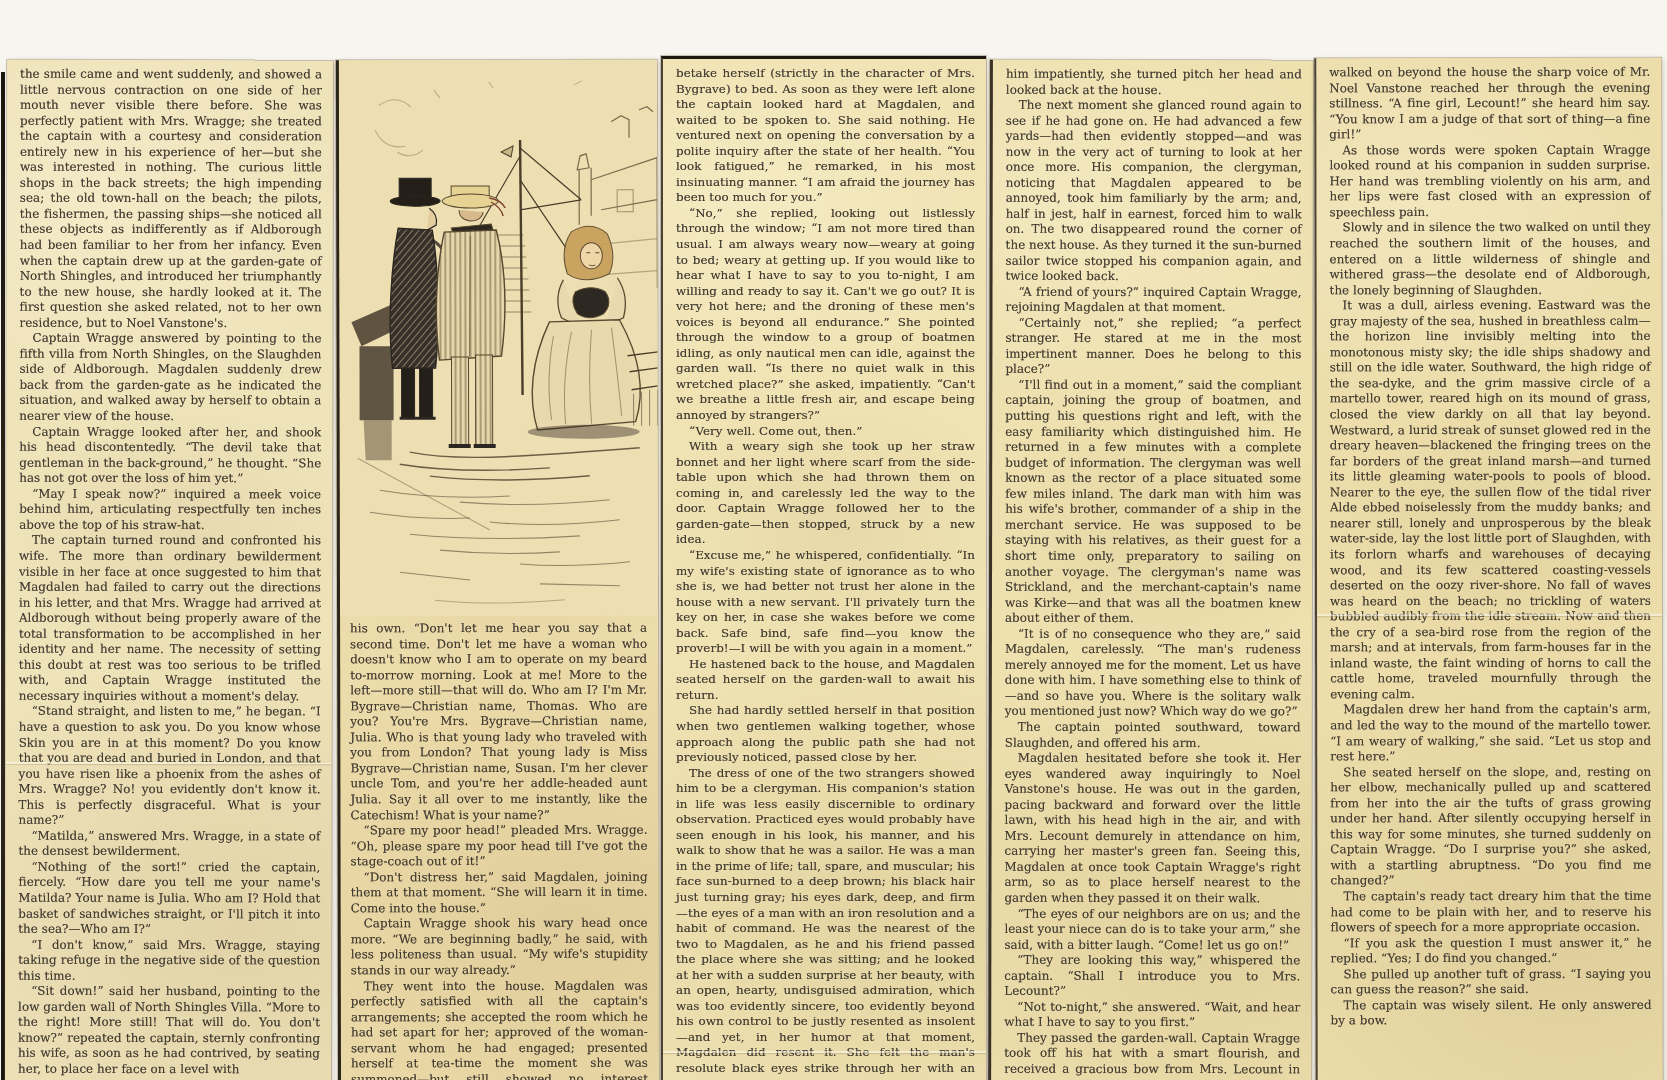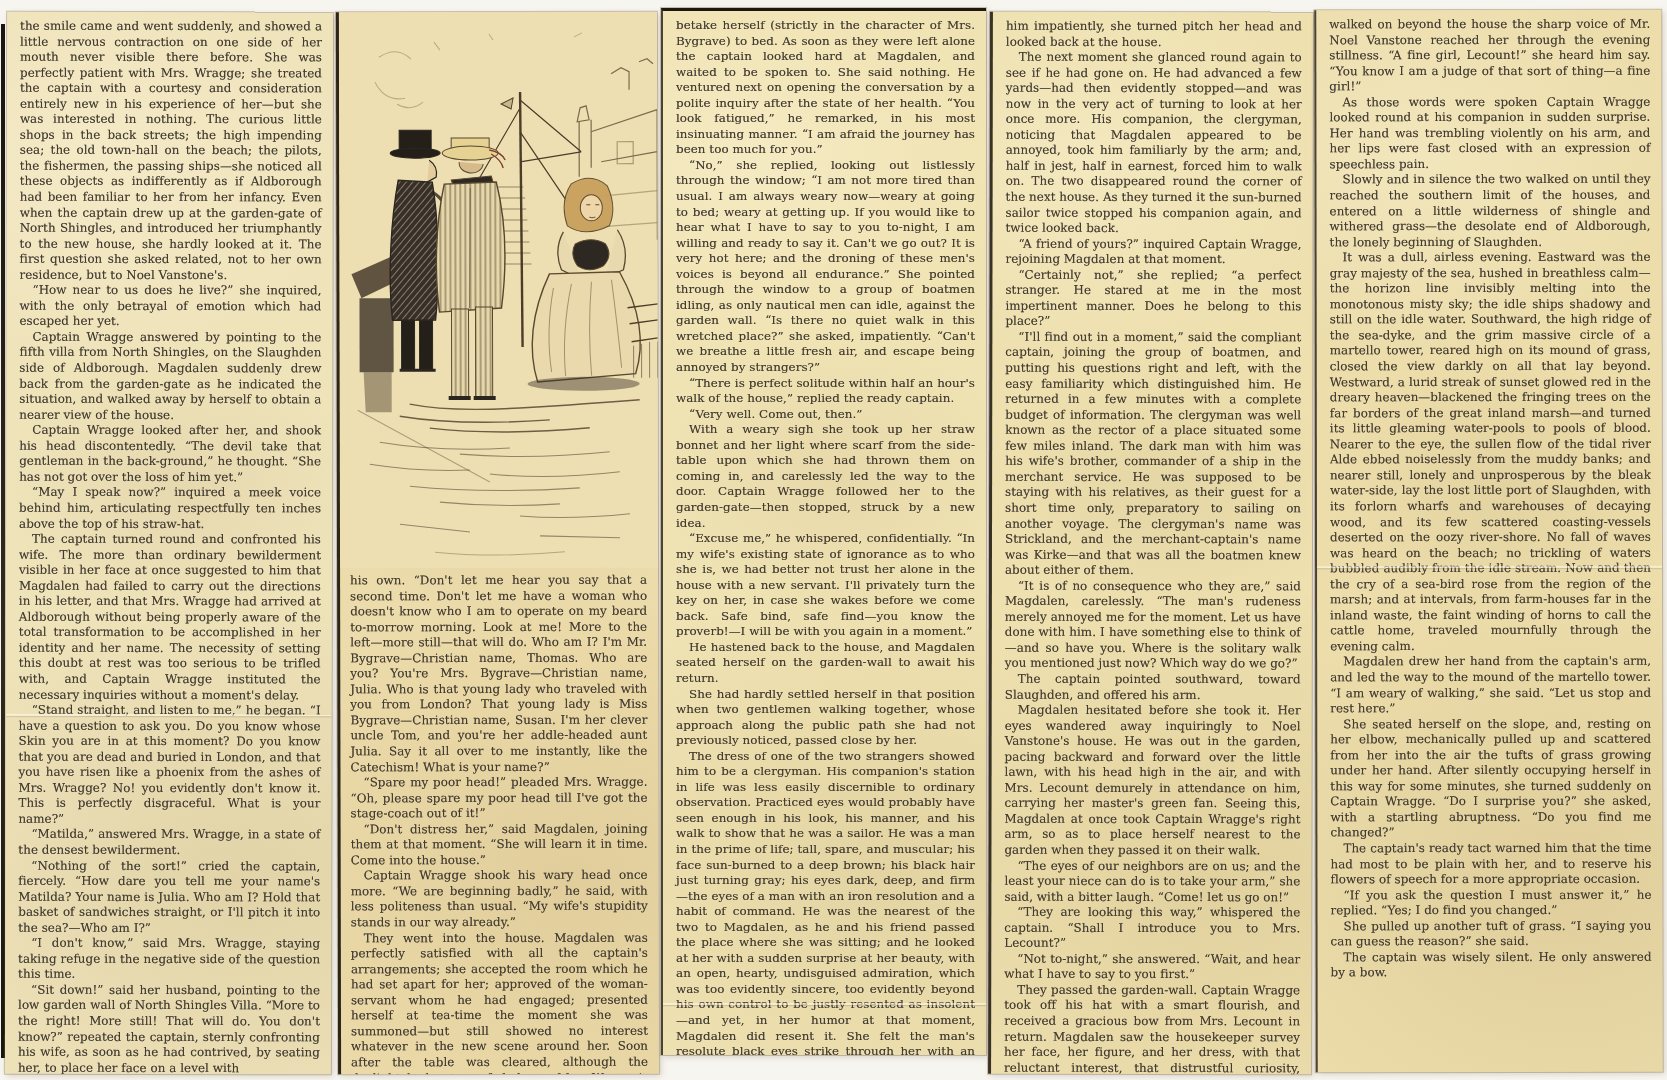"the smile came and went" .page { margin-top: none -> 48px }
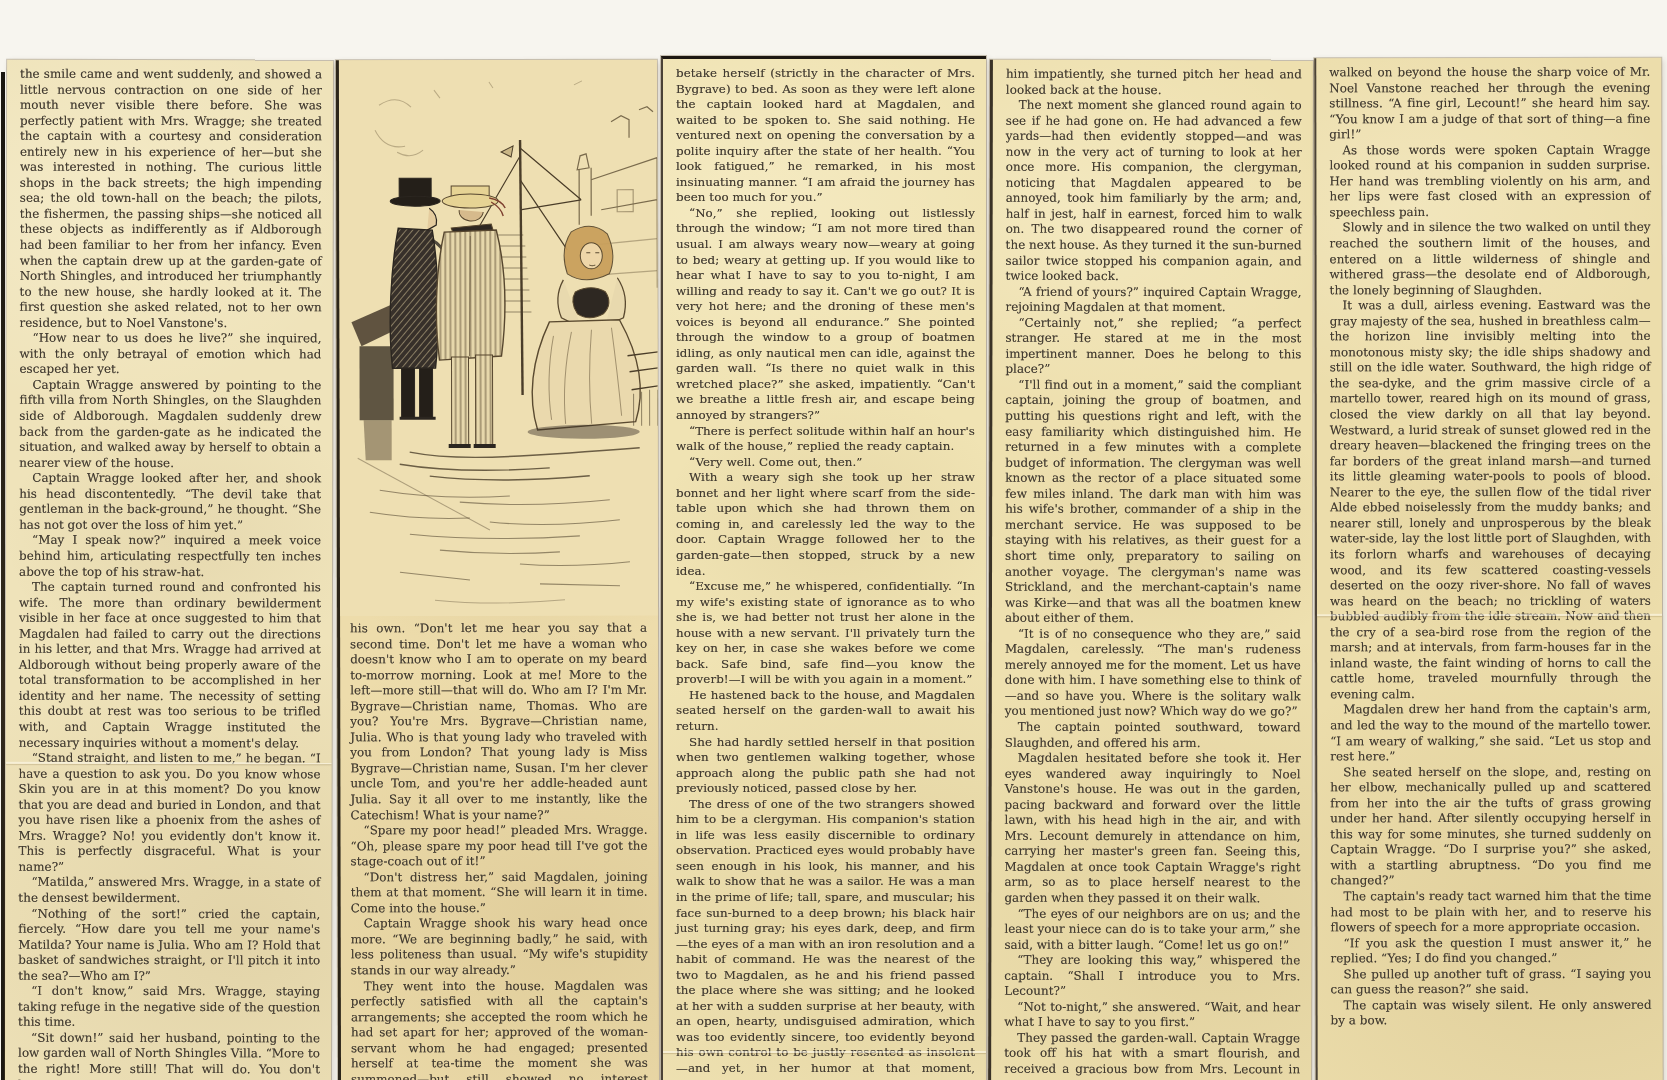"“How near to us does" p { html: <p>“How near to us does he live?” she inquired, with the only betrayal of emotion which had escaped her yet.</p> -> none }
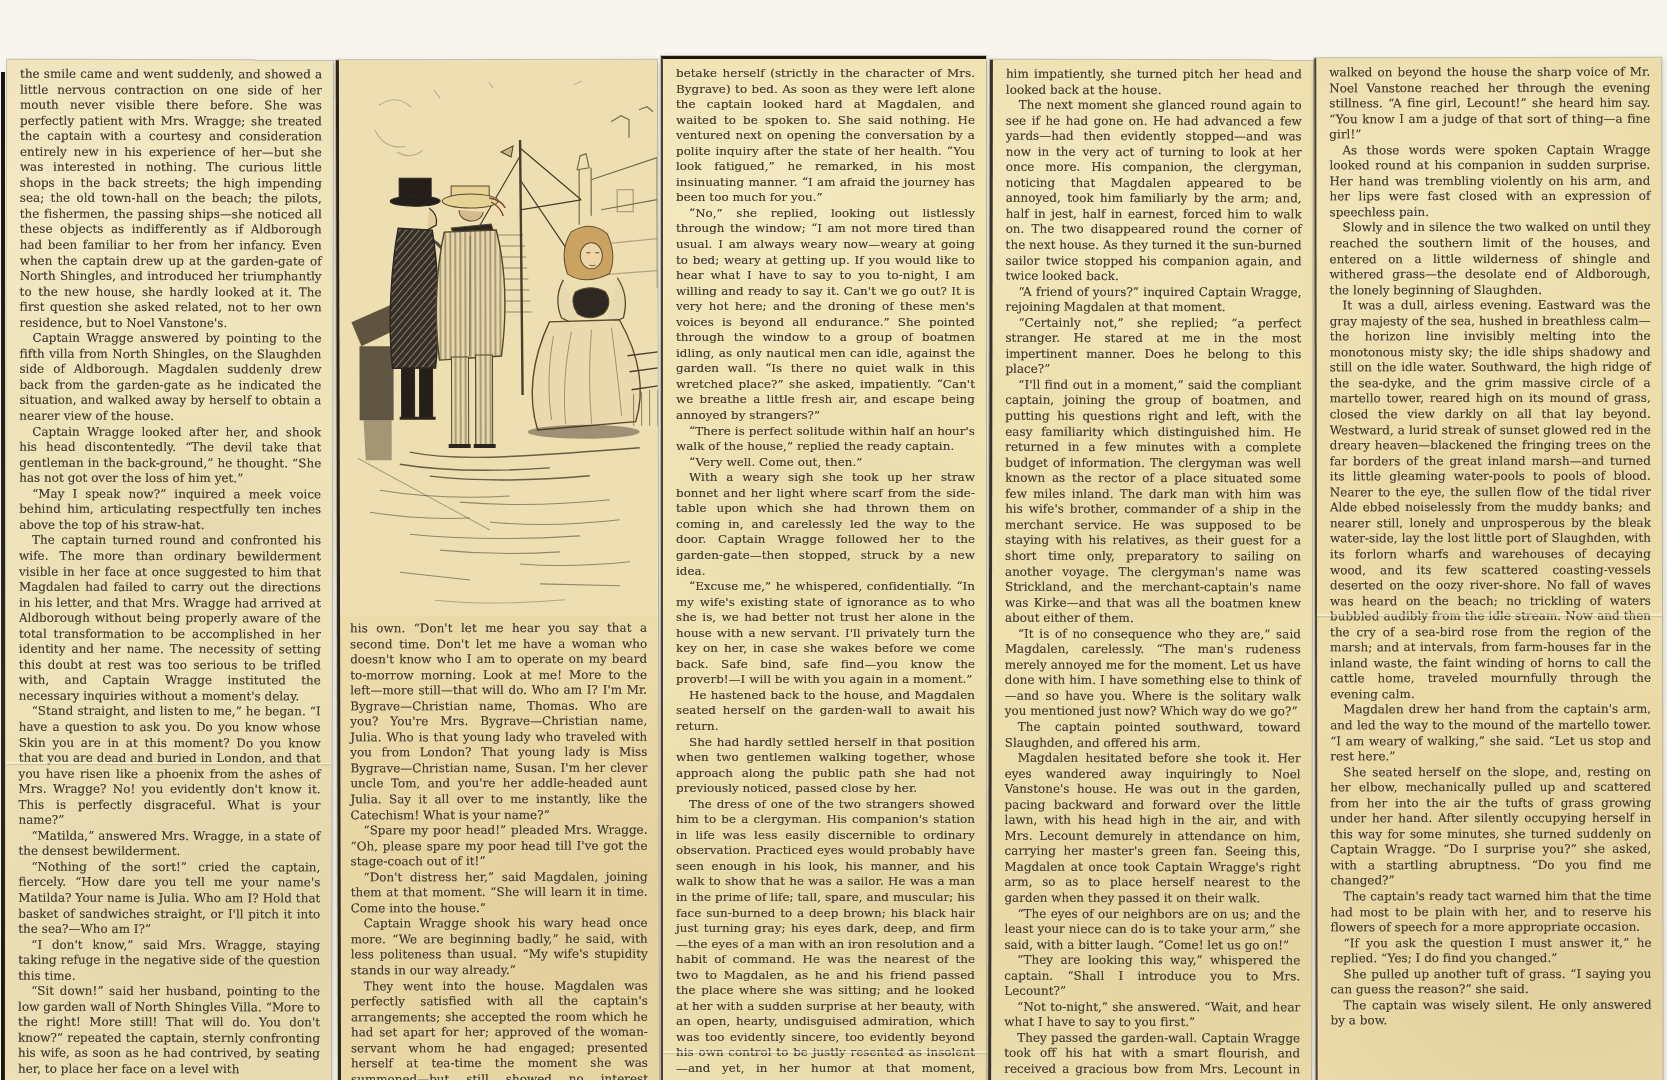"“There is perfect solitude within" p { html: <p>“There is perfect solitude within half an hour's walk of the house,” replied the ready captain.</p> -> none }
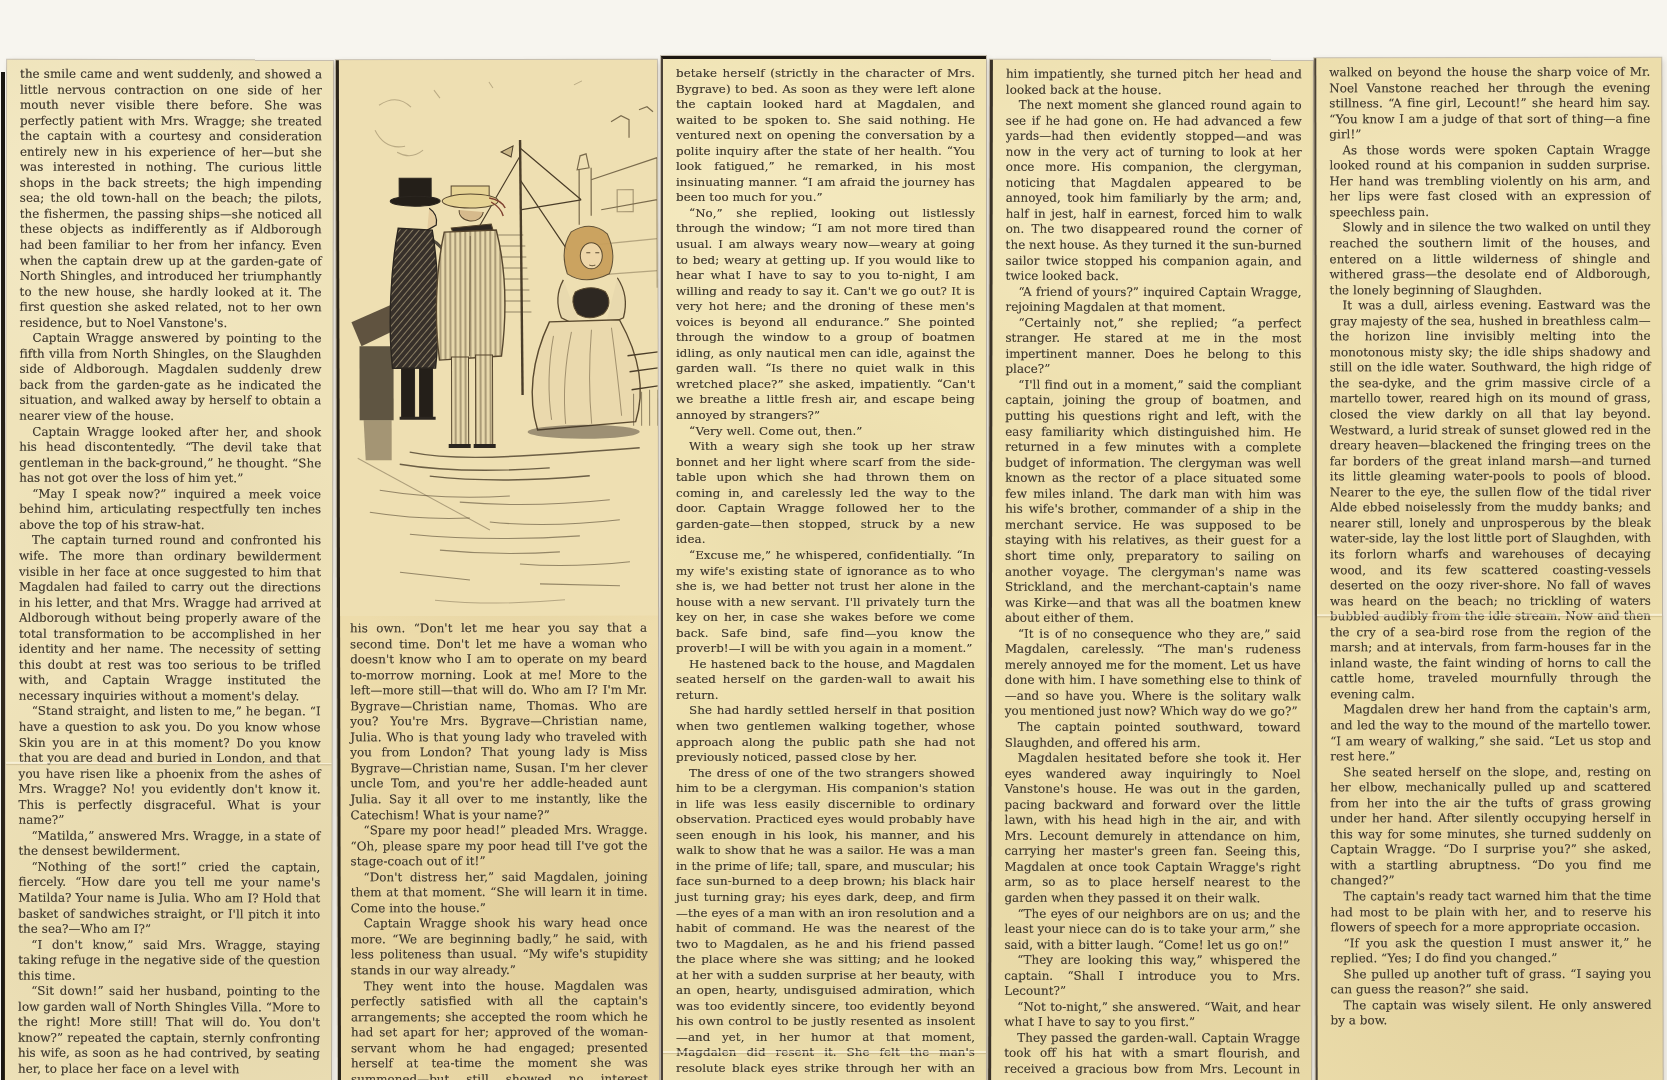"The captain's ready tact warned" p { text: warned him that the time had most -> dreary him that the time had come }
